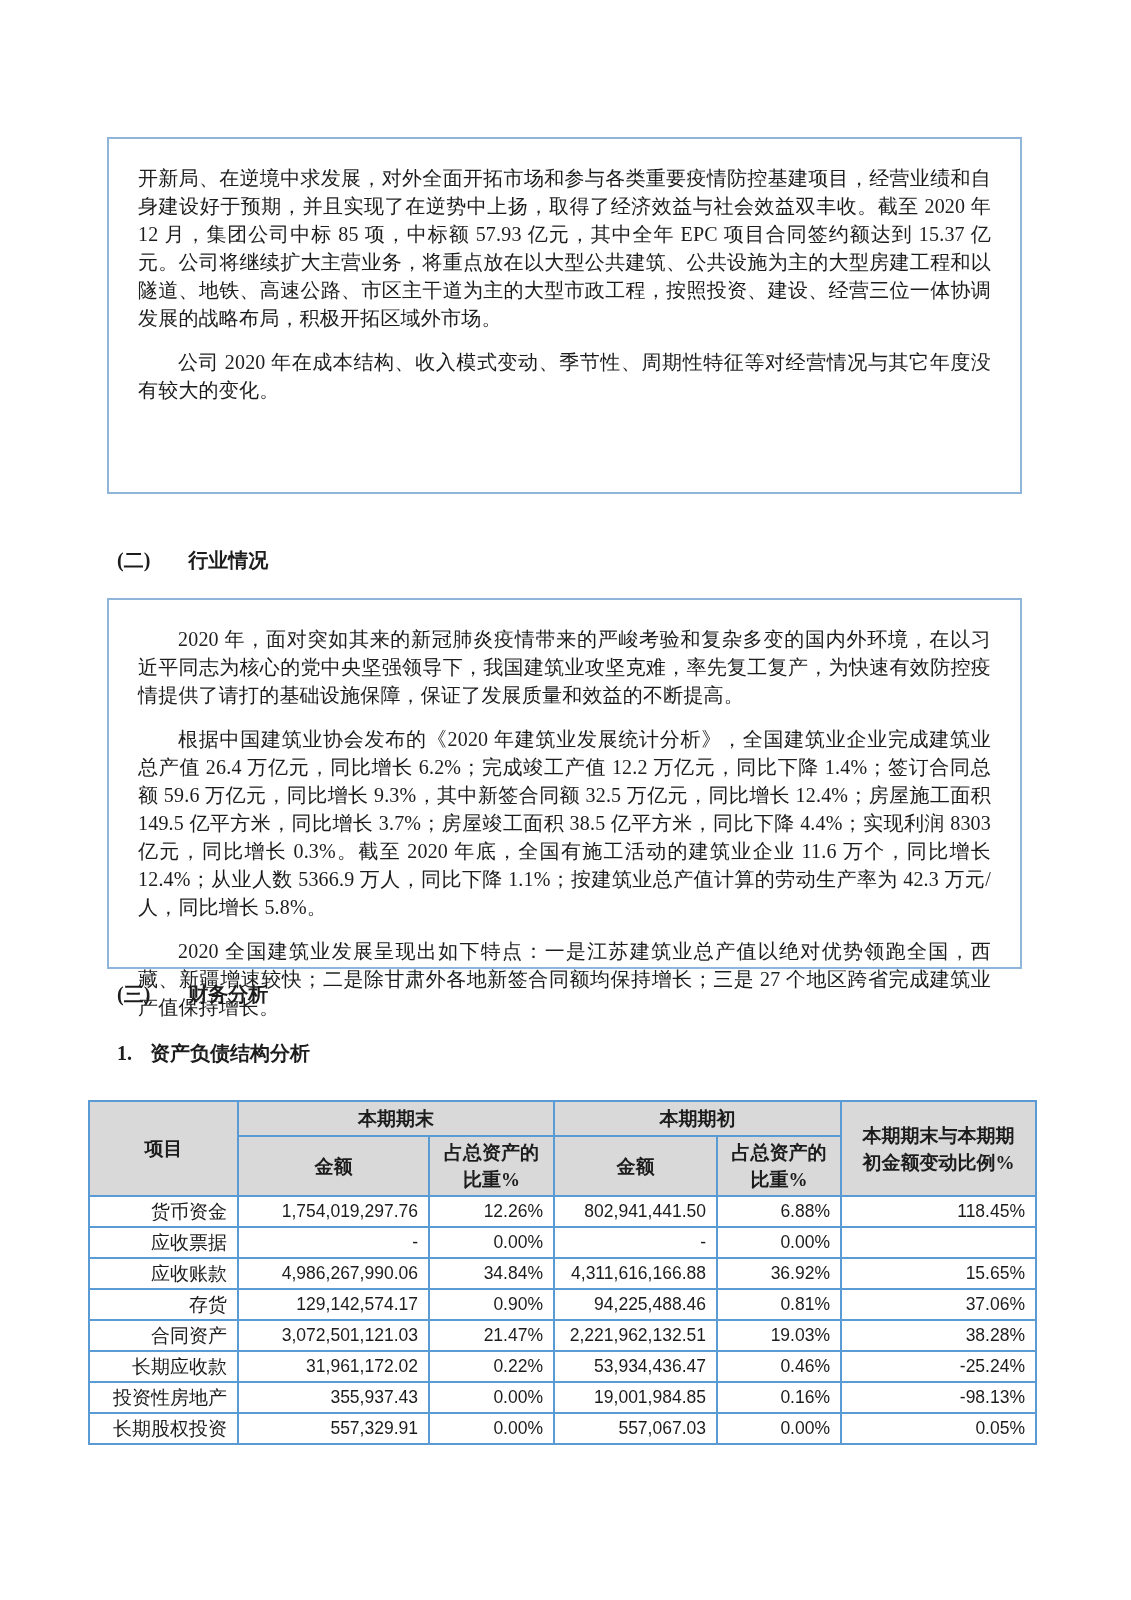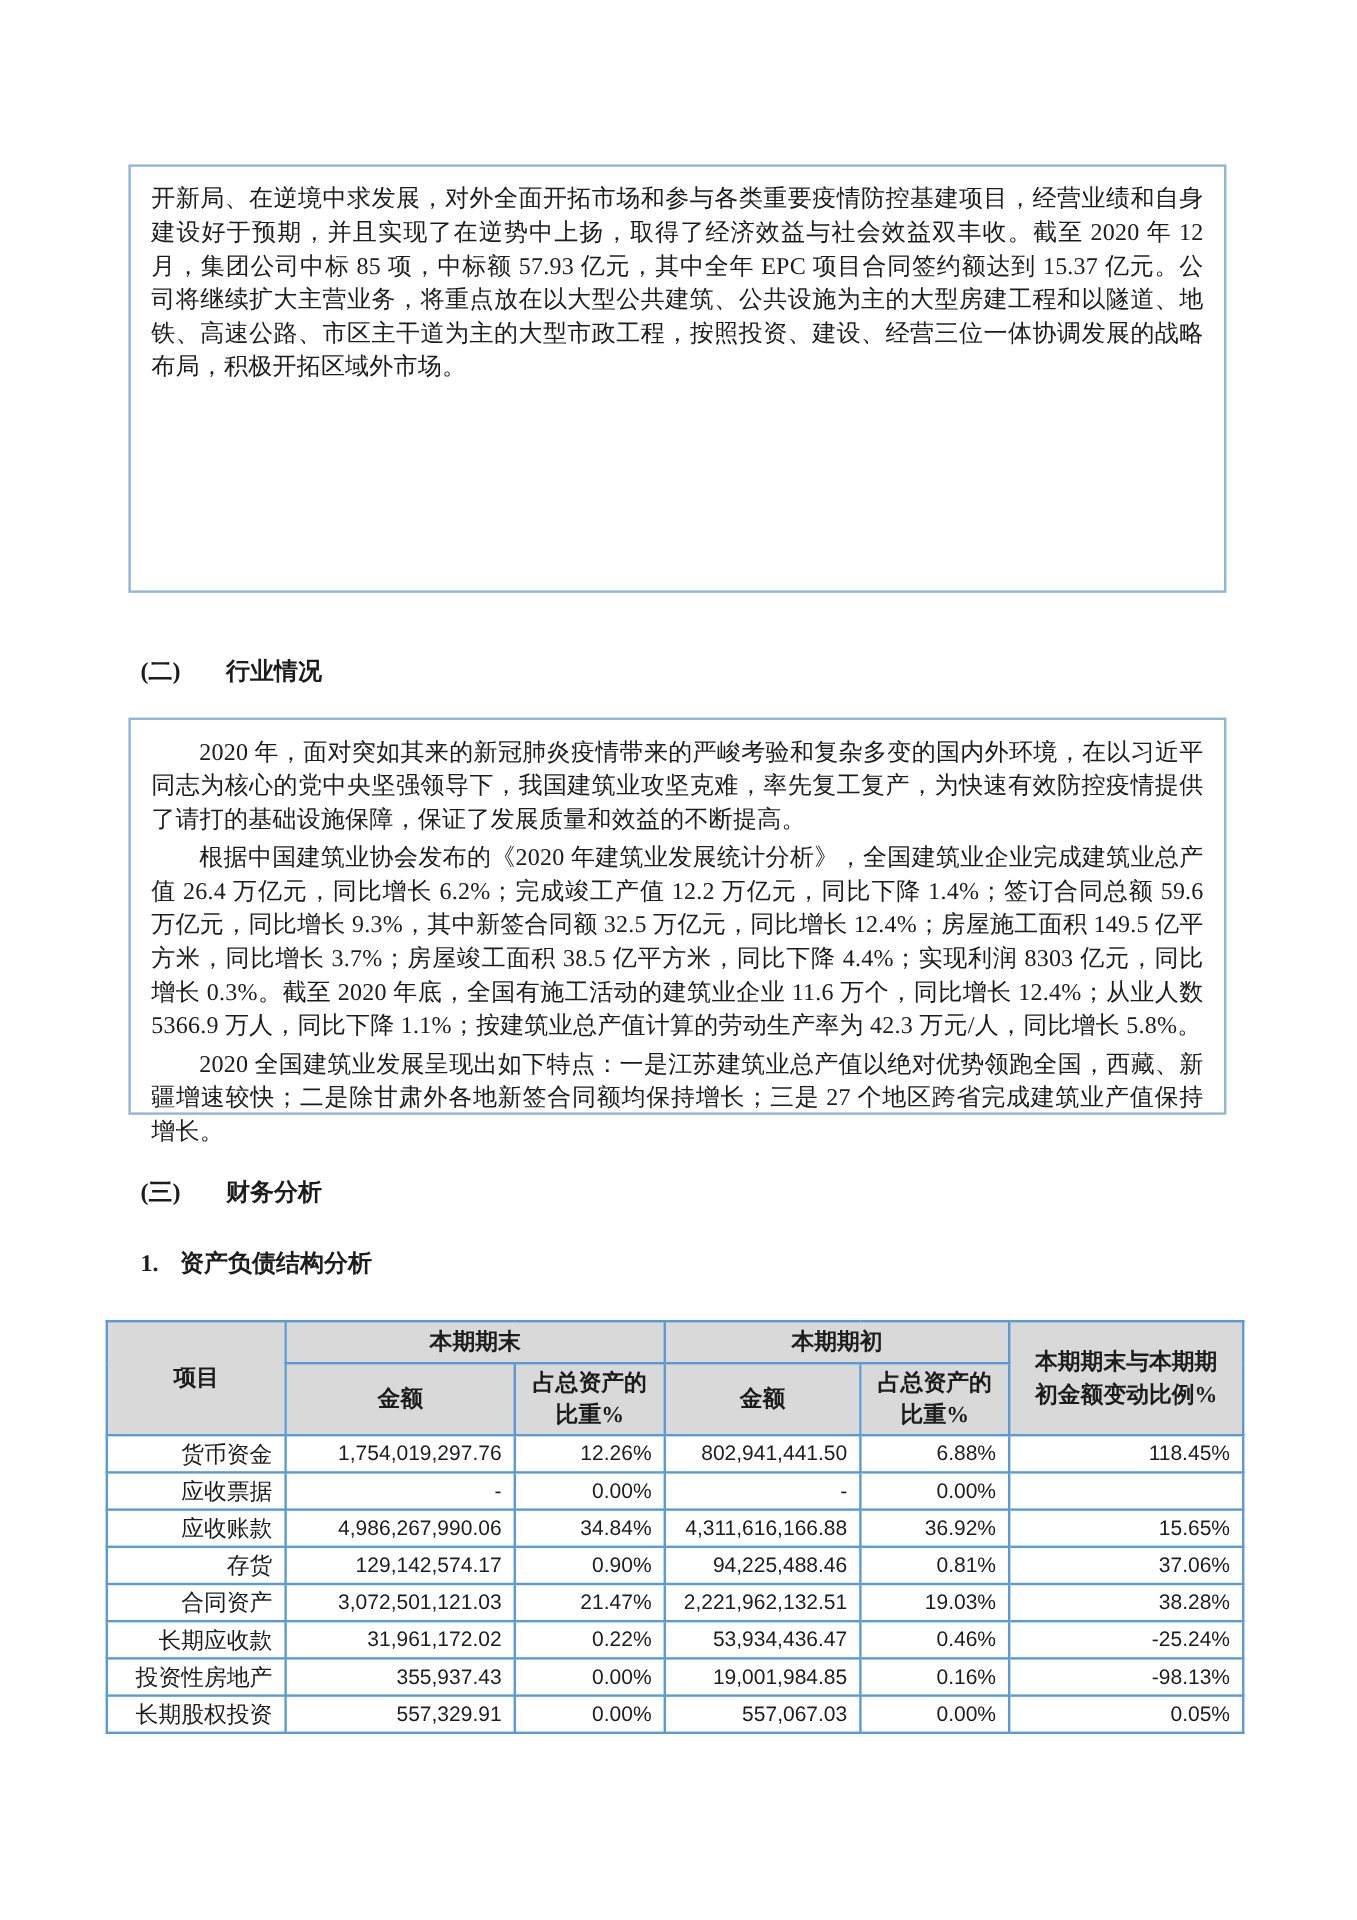"开新局、在逆境中求发展，对外全面开拓市场和参与各类重要疫情防控基建项目，经营业绩" .para { margin: 4px -> 16px }
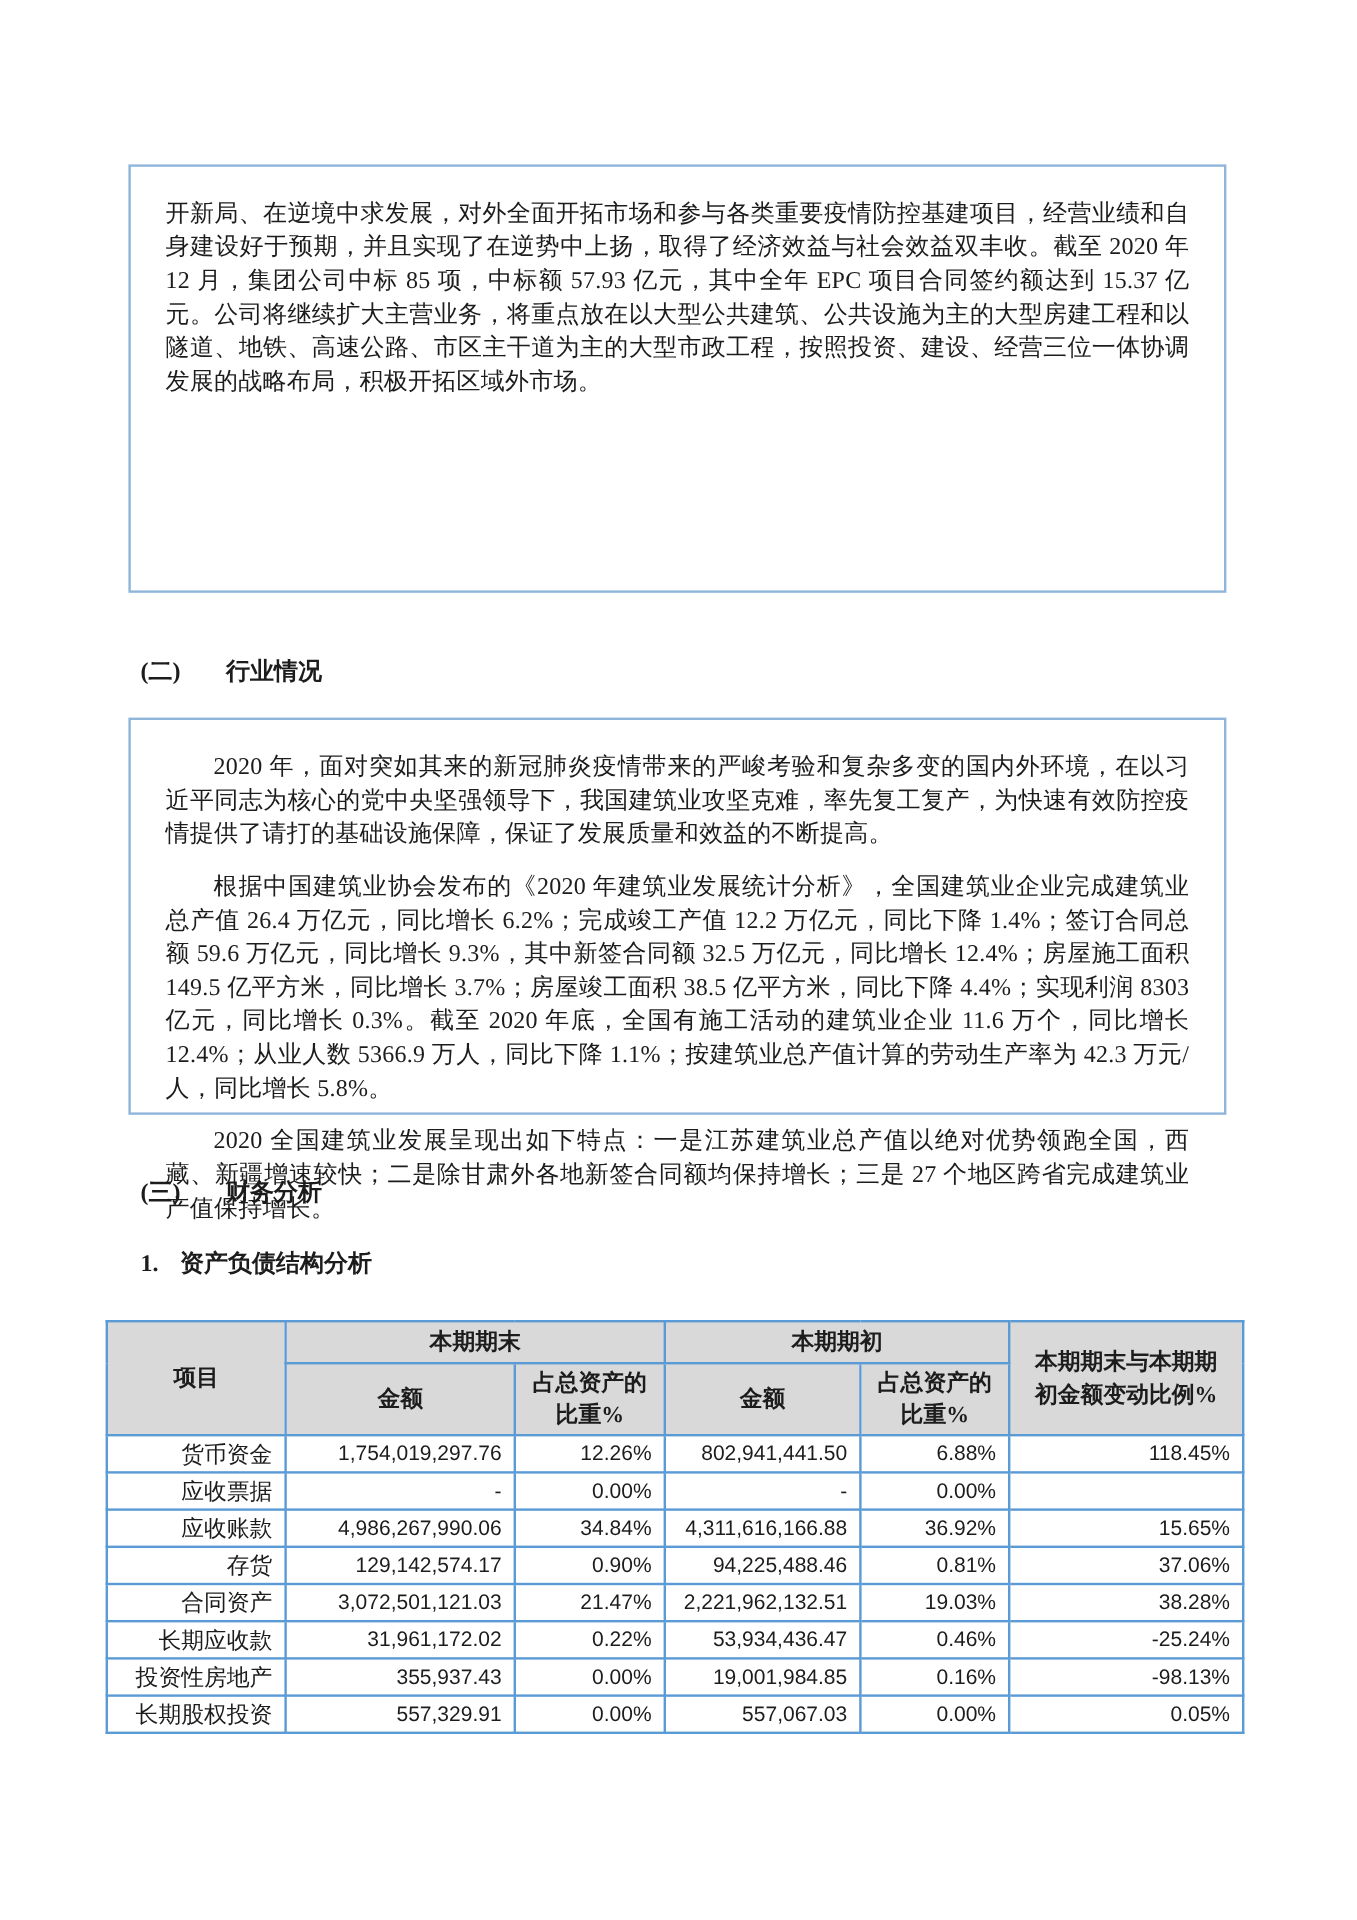"公司 2020" p.para { html: none -> <p>公司 2020 年在成本结构、收入模式变动、季节性、周期性特征等对经营情况与其它年度没有较大的变化。</p> }
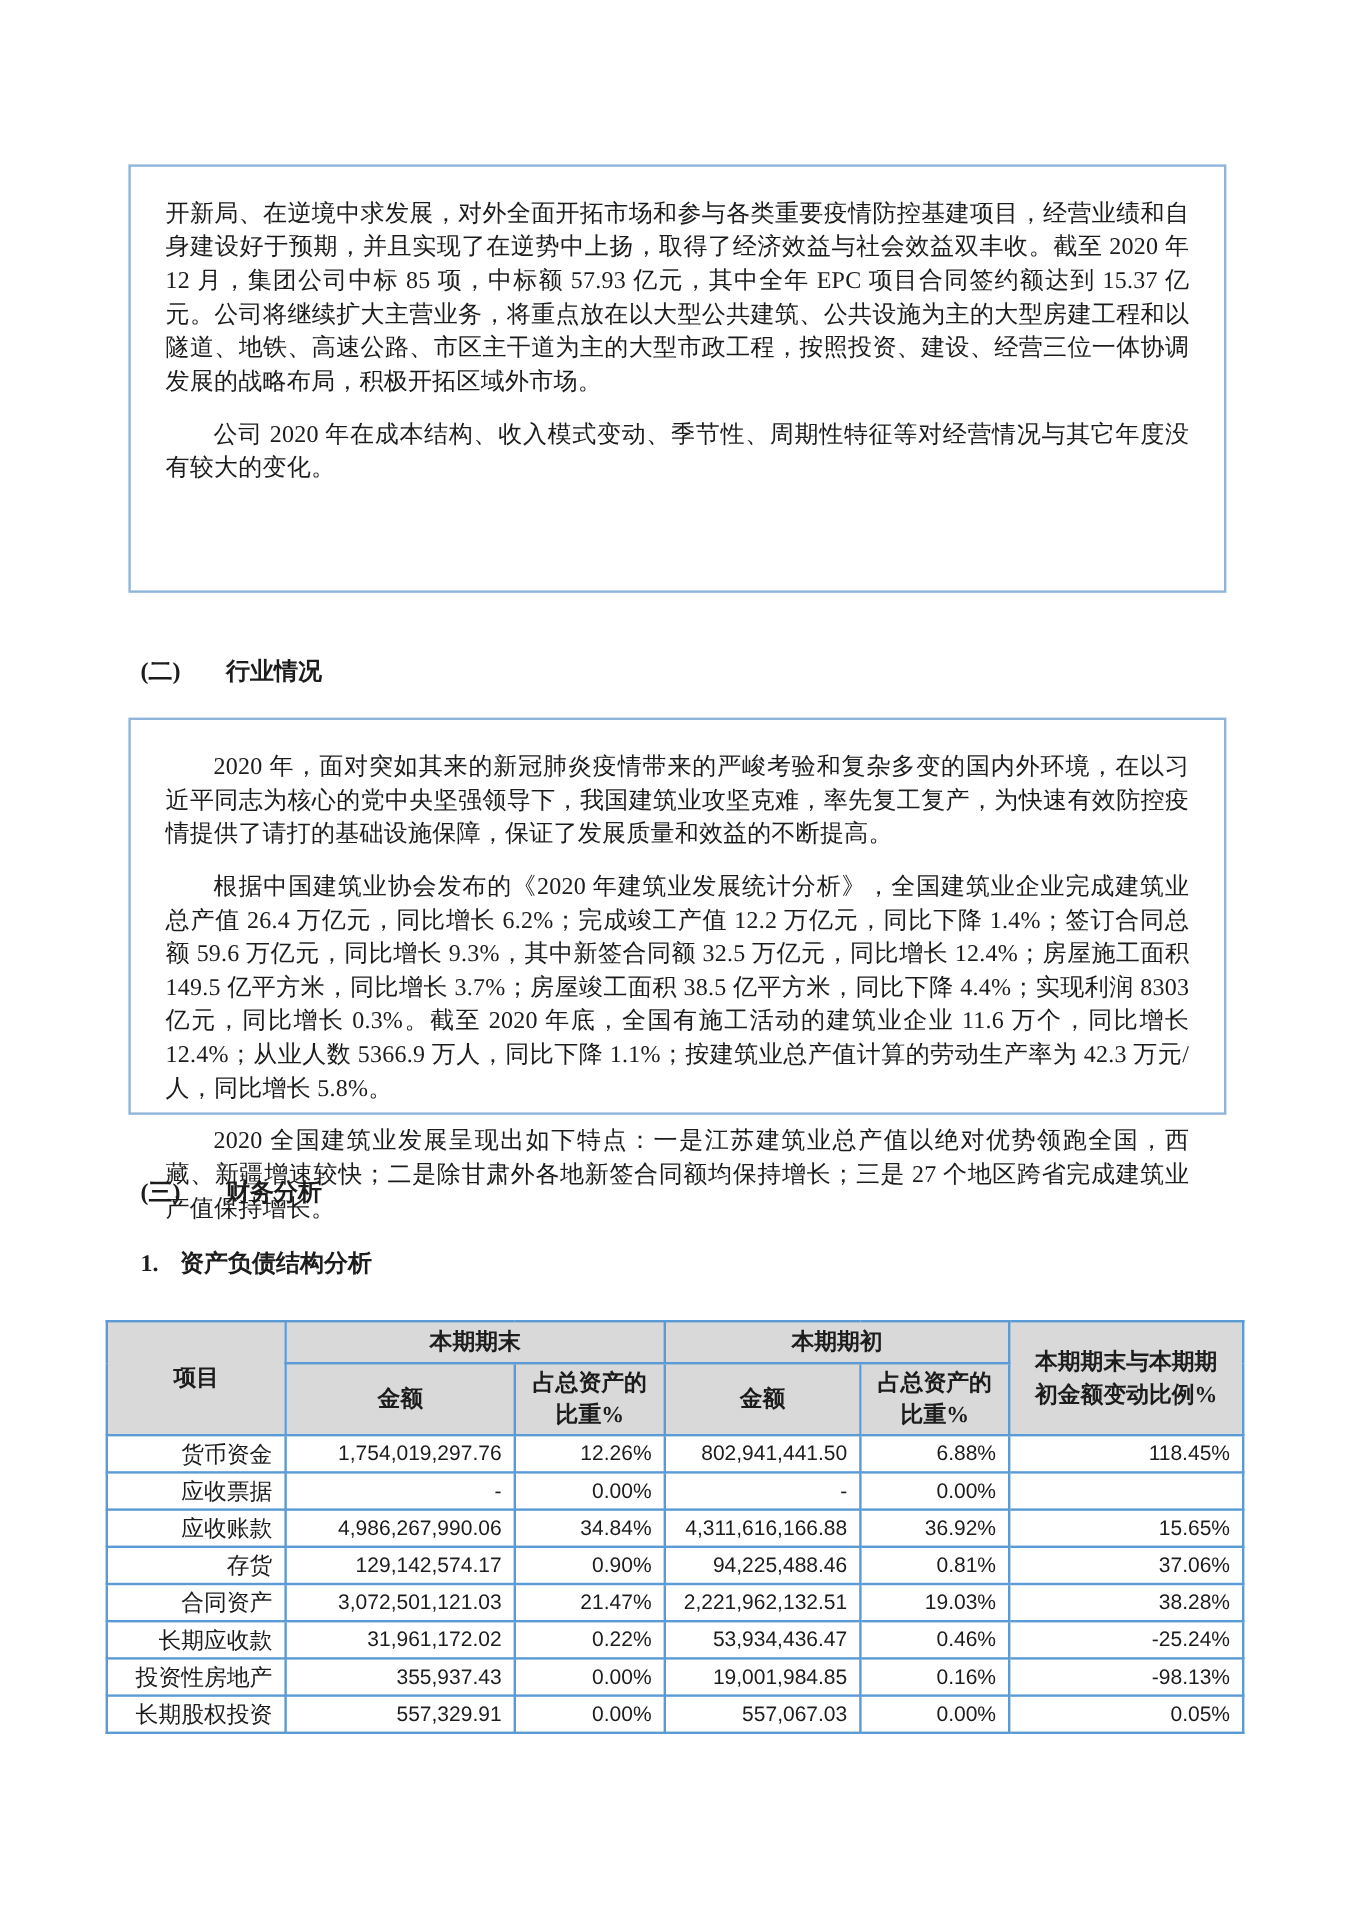"2020" #box2 { height: 331px -> 371px }
